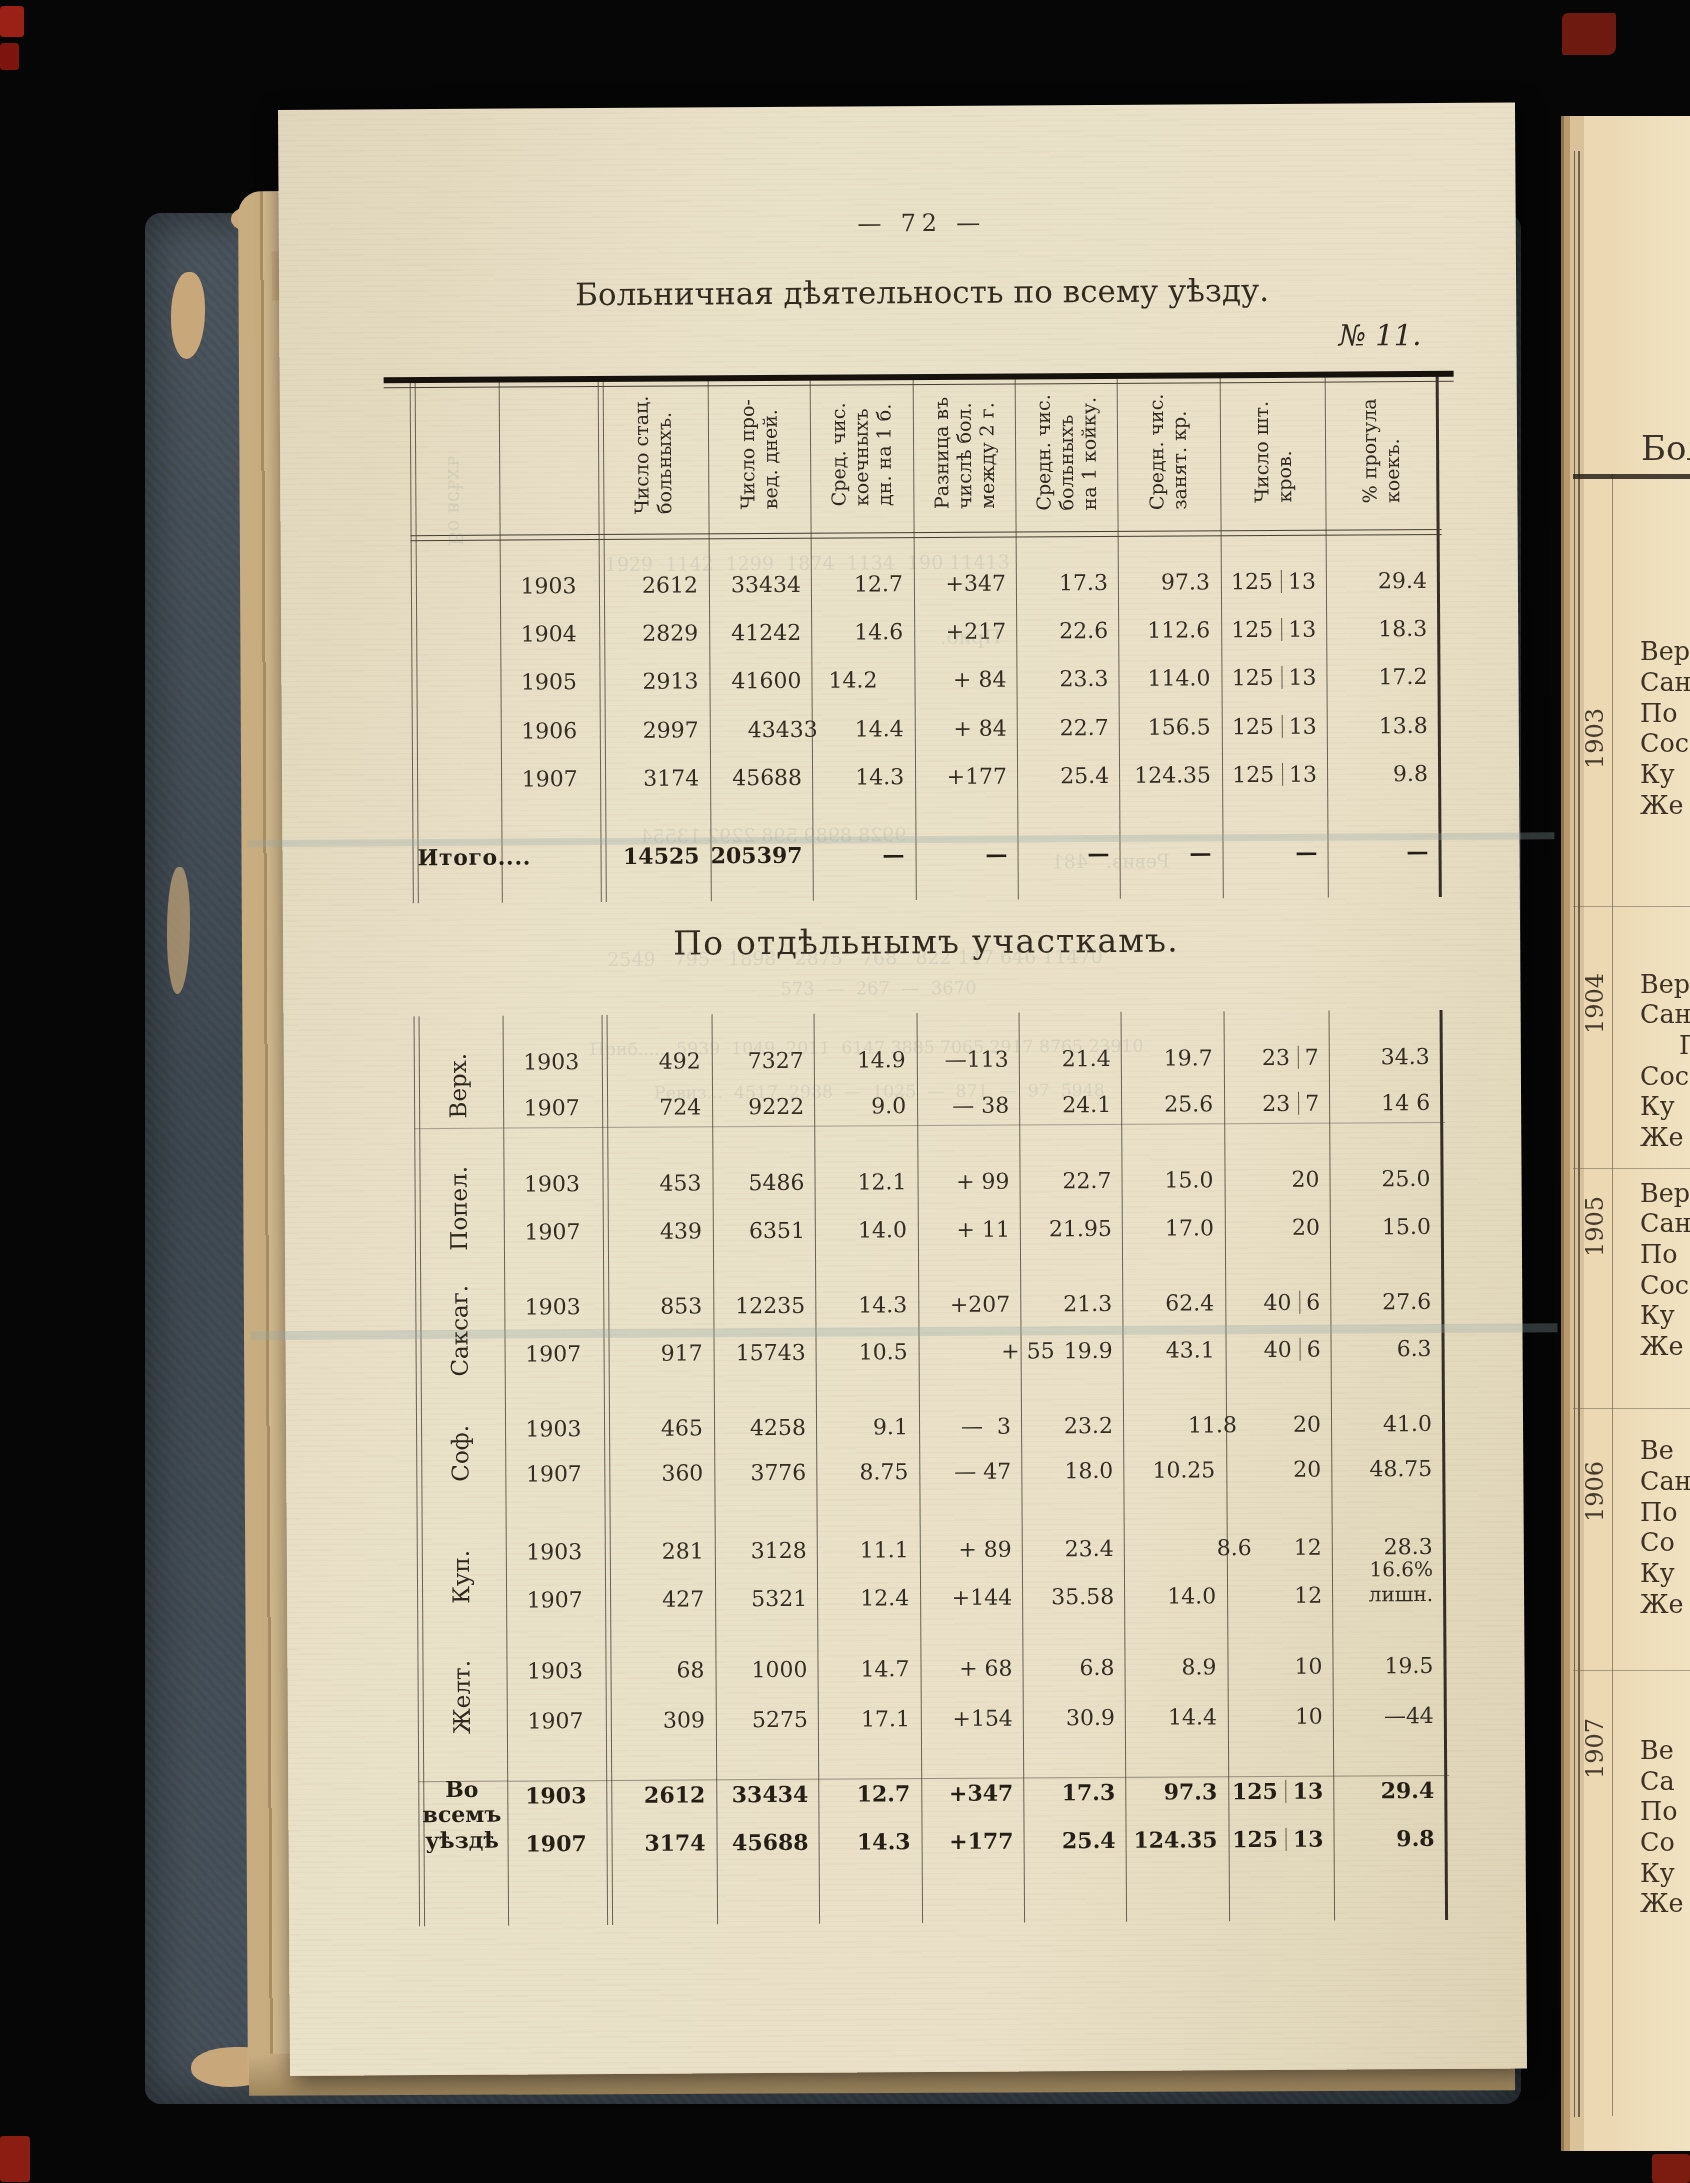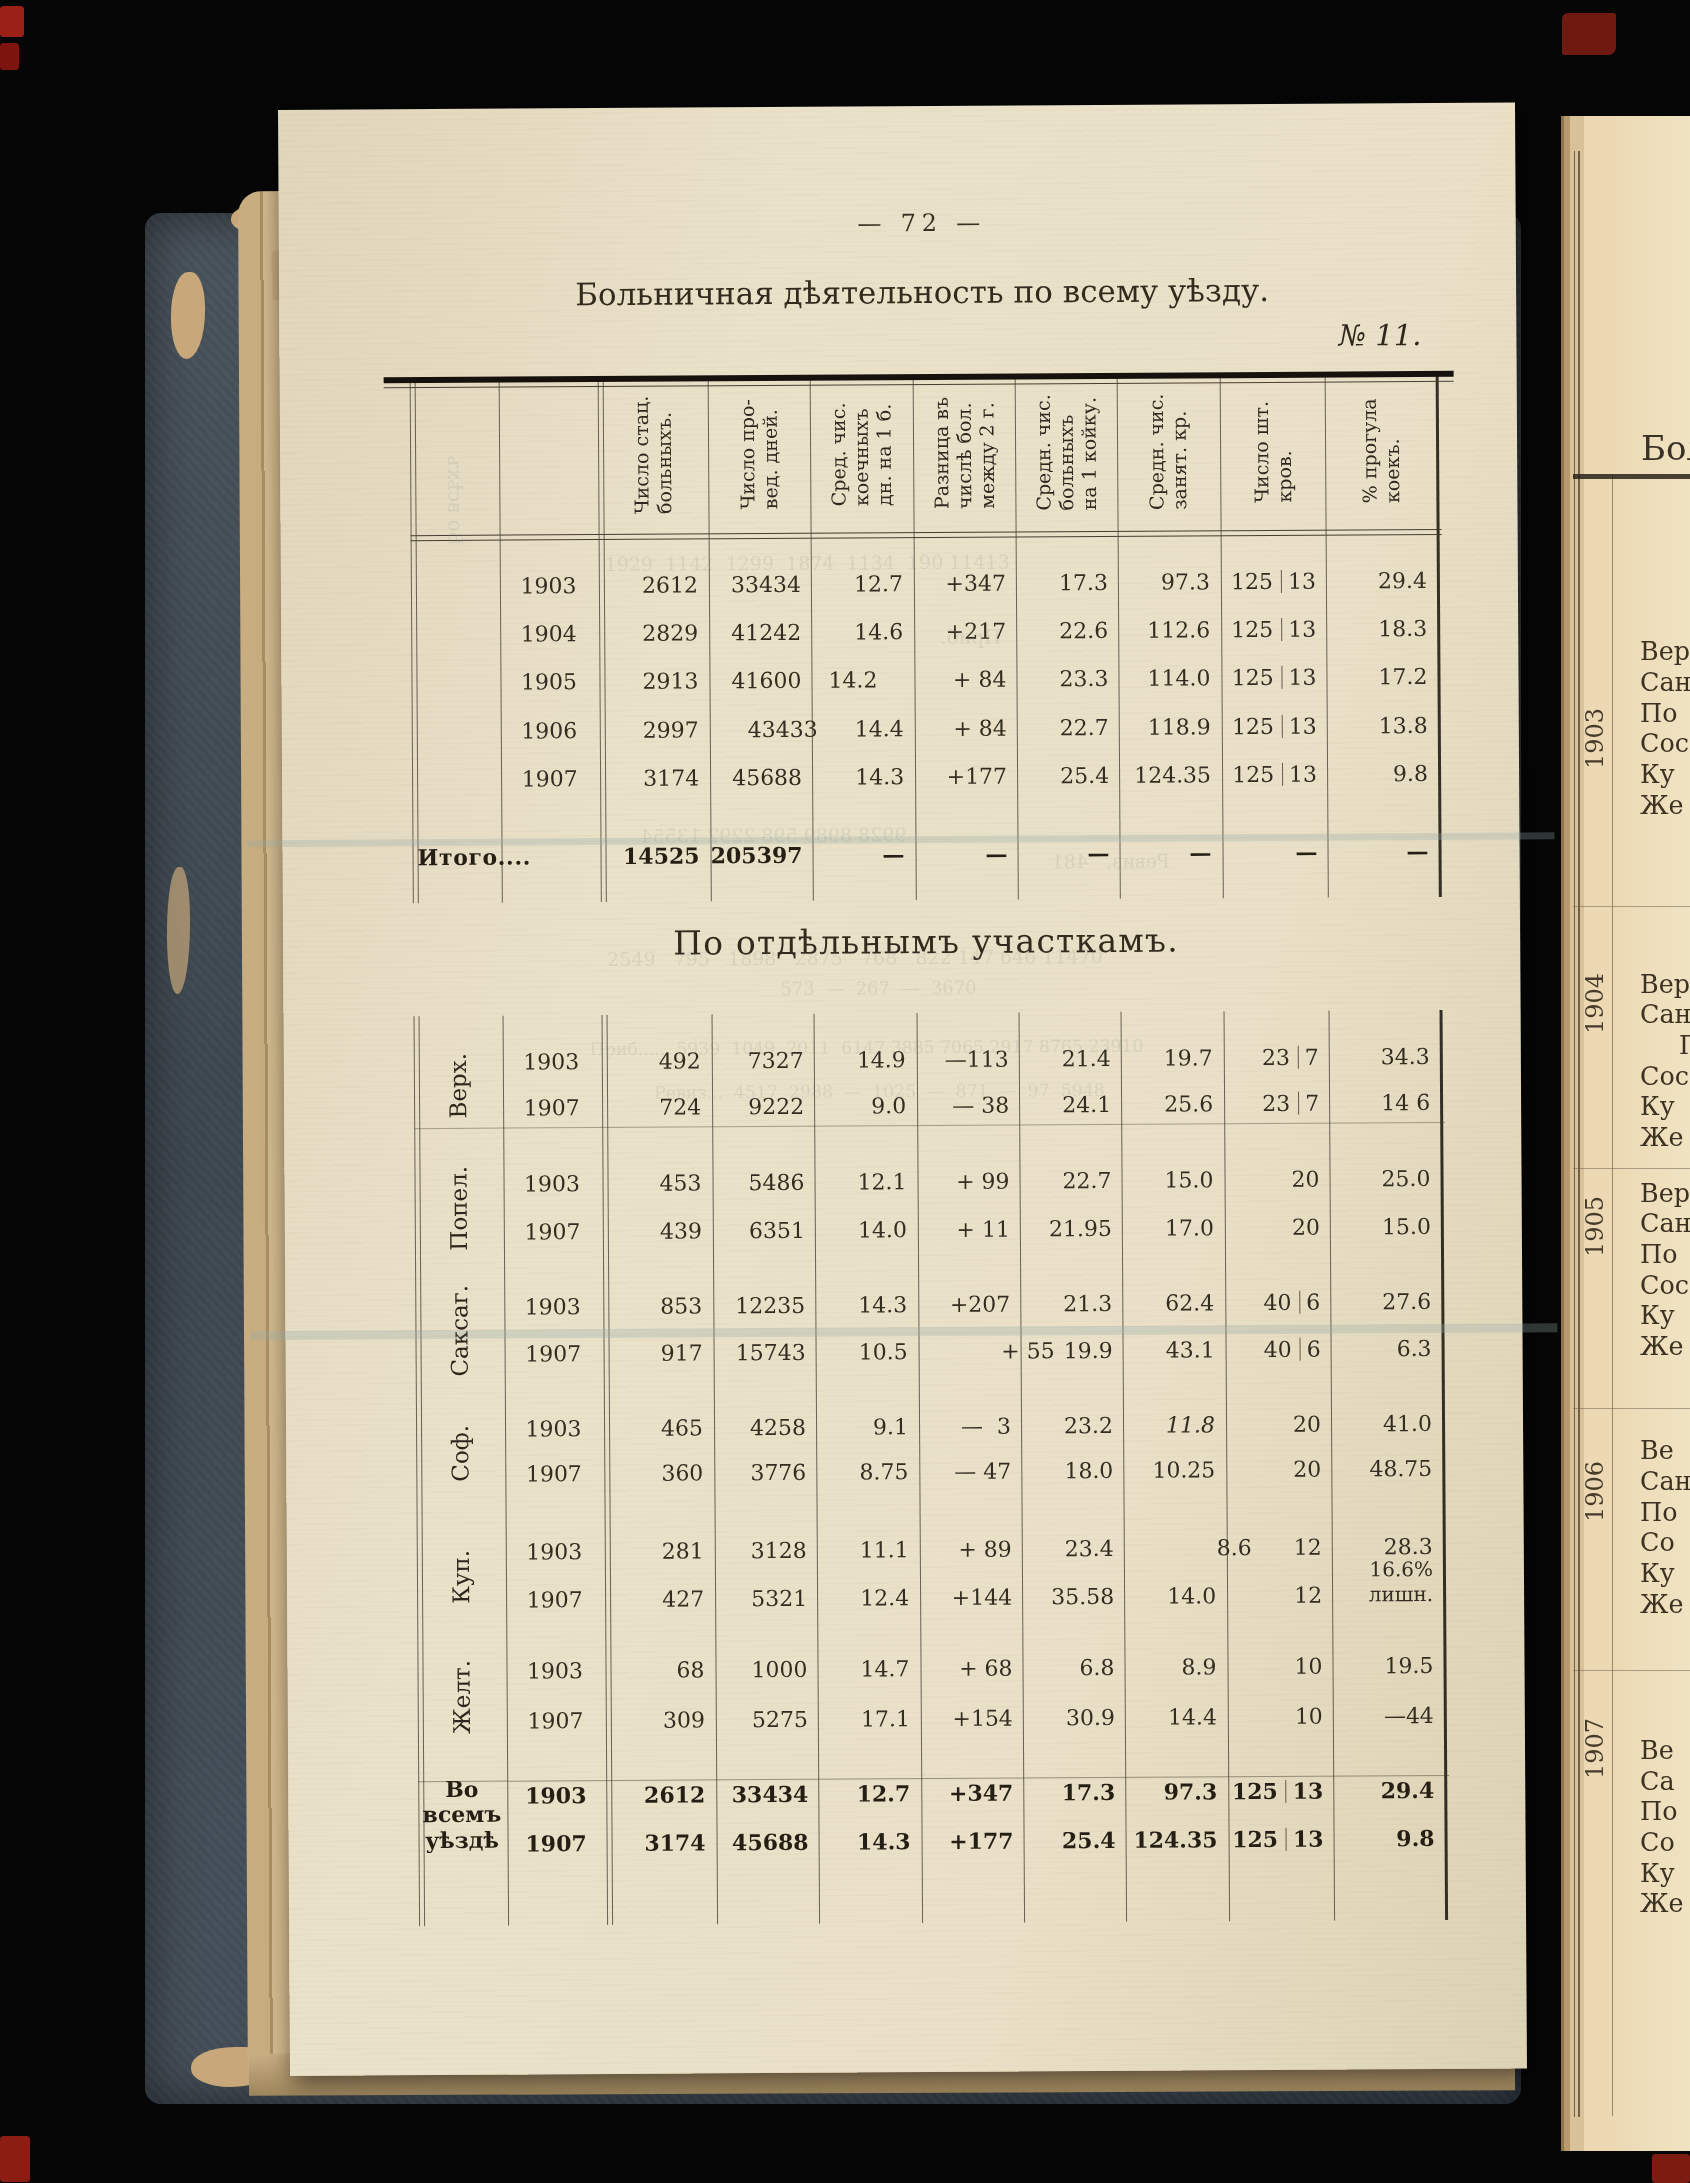"118.9" div.cell { text: 118.9 -> 156.5 }
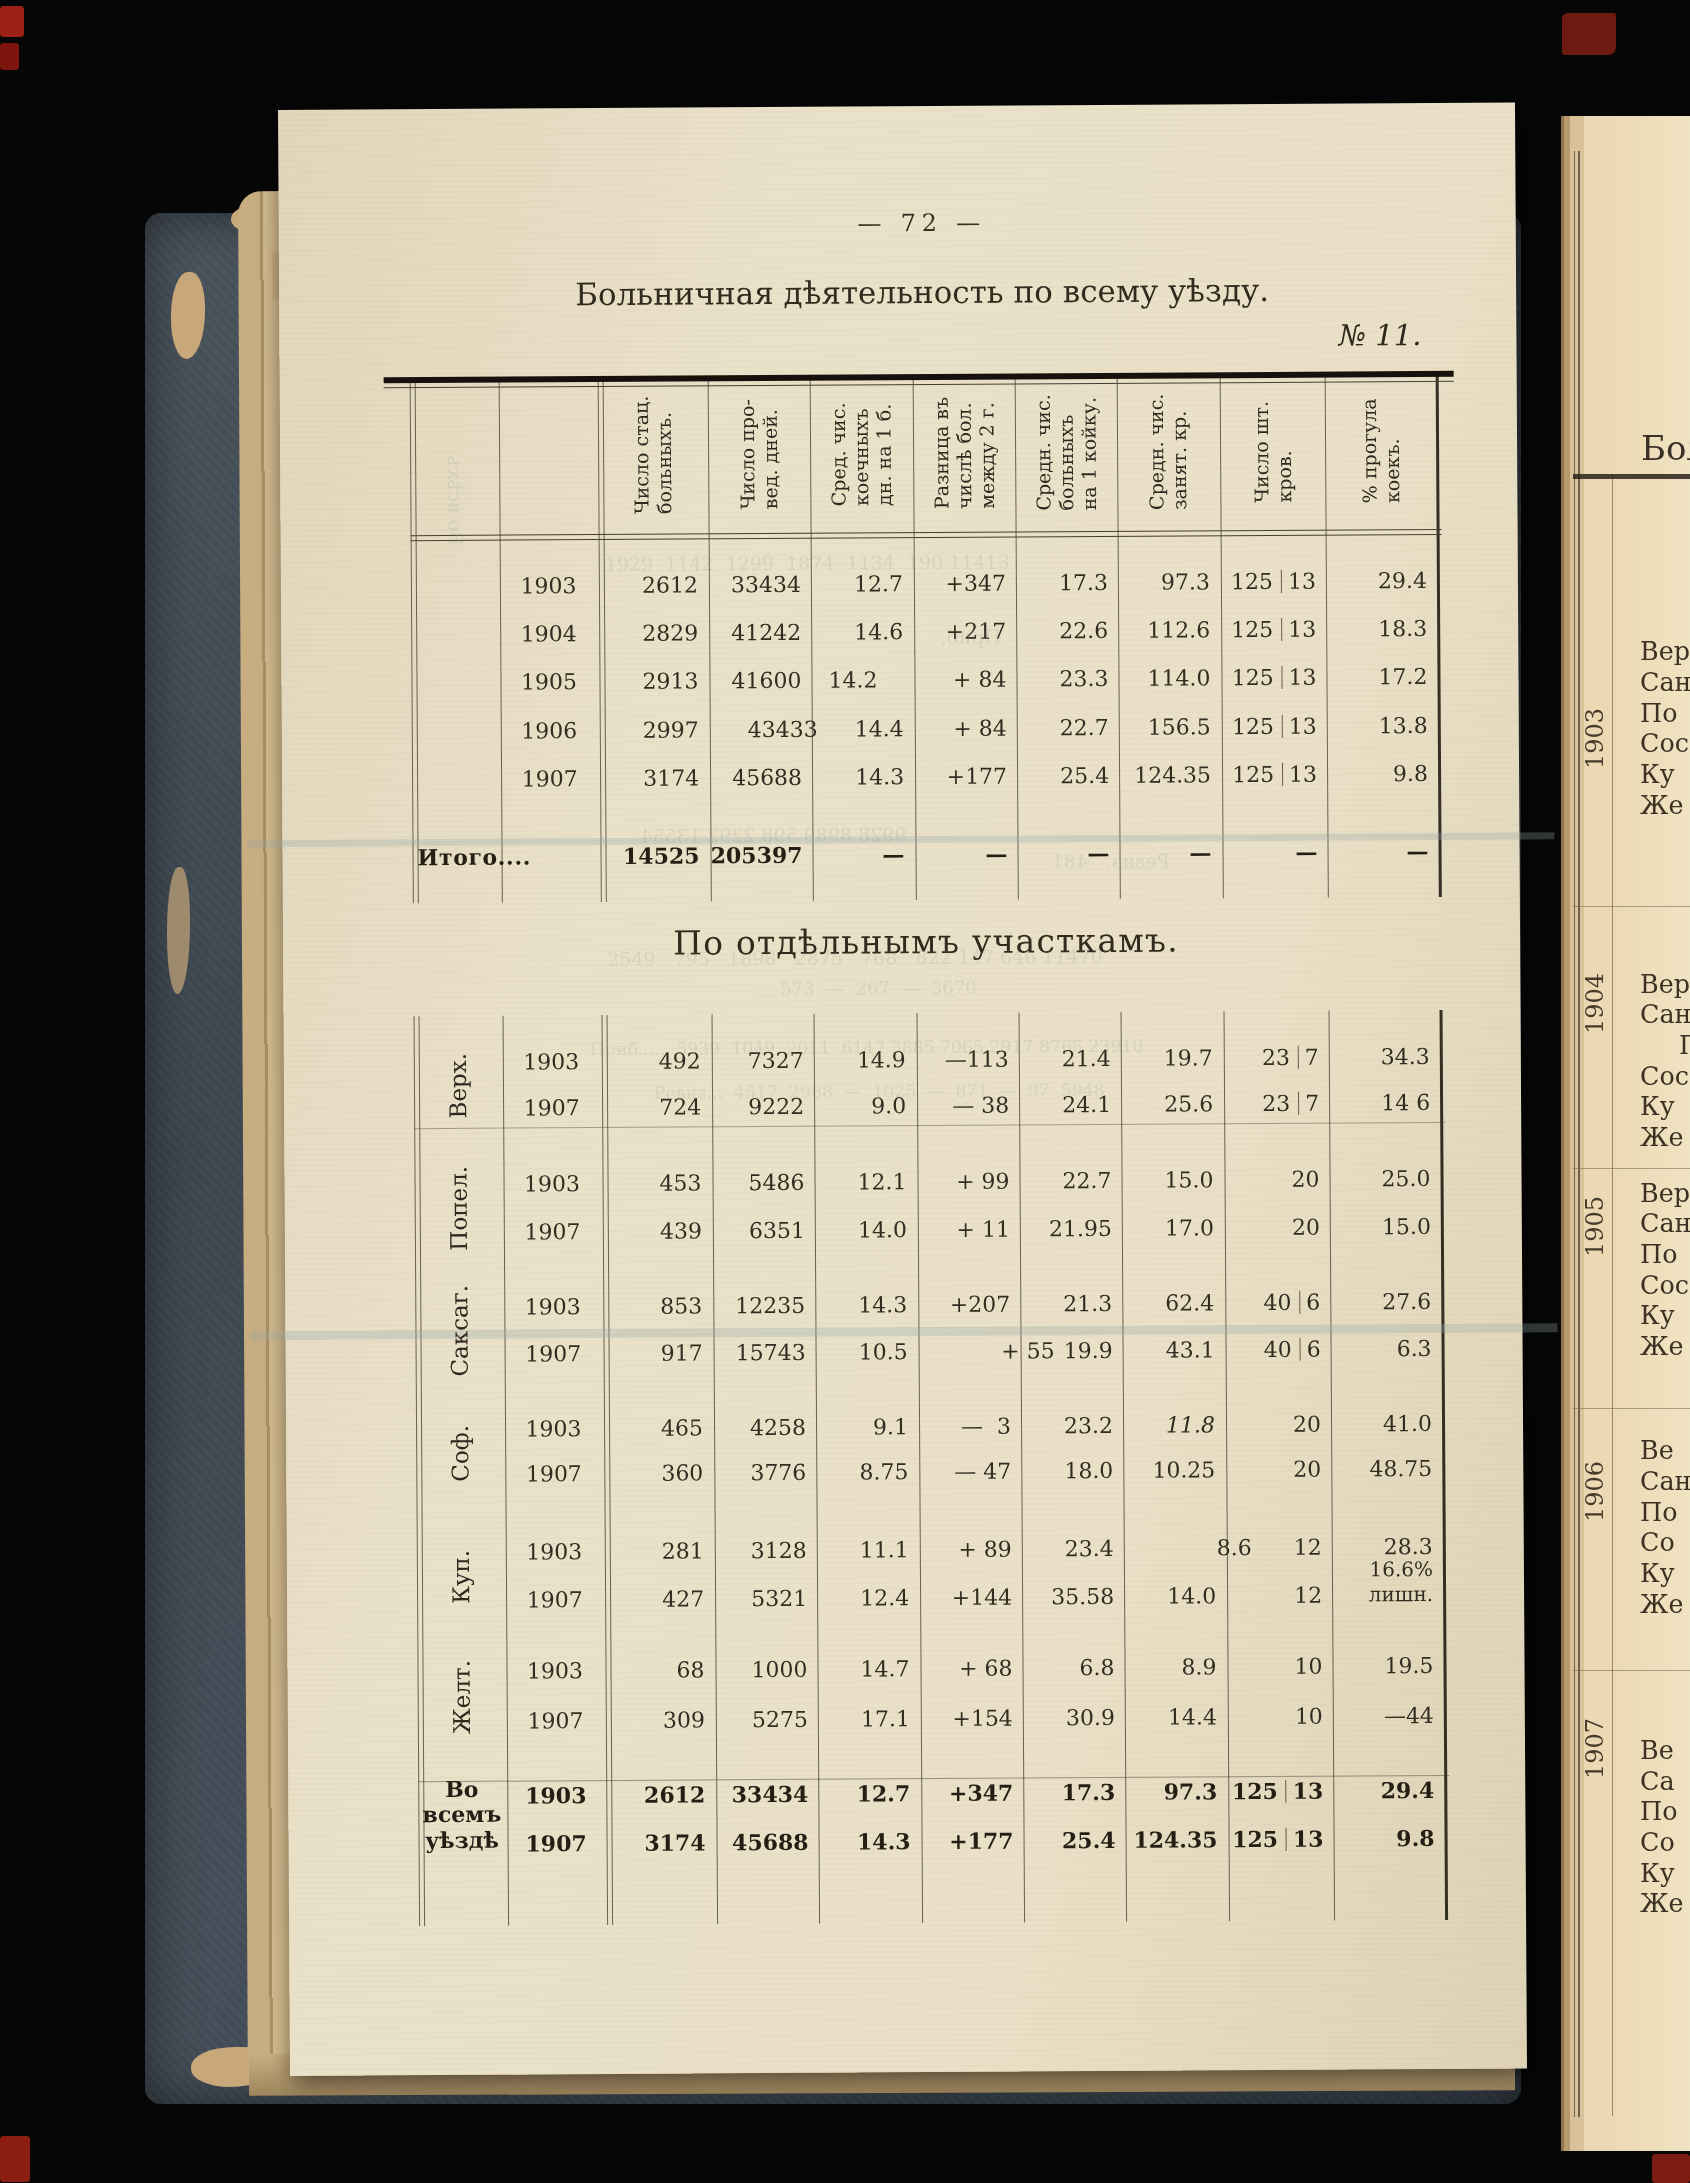"11.8" div.cell { font-style: italic -> none; left: 837px -> 859px }
